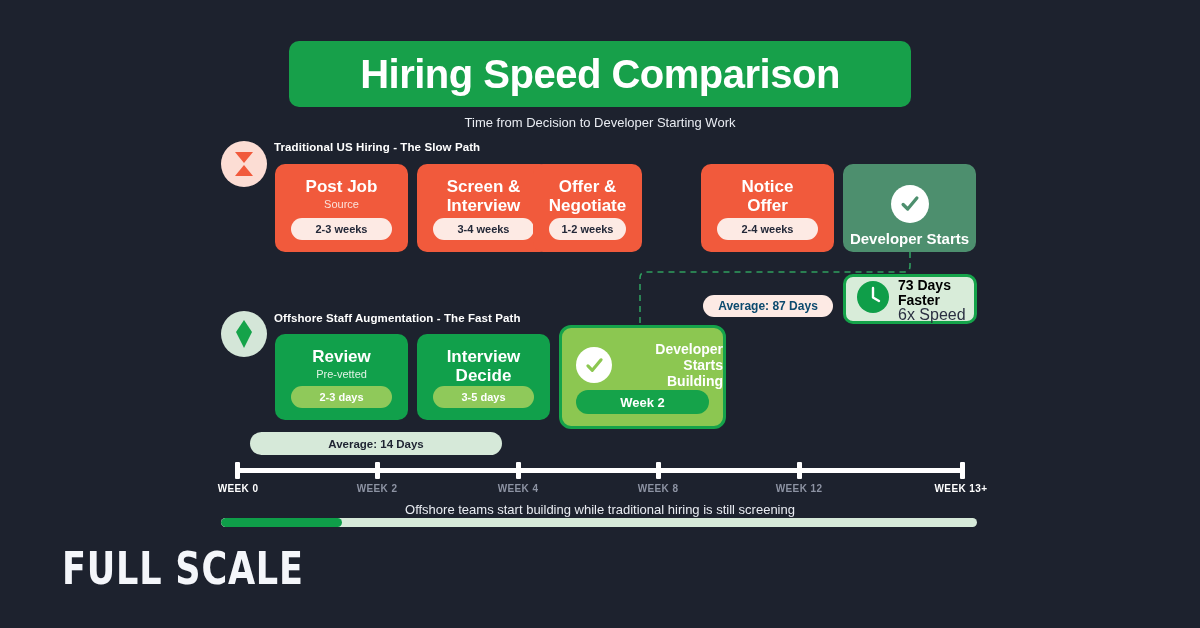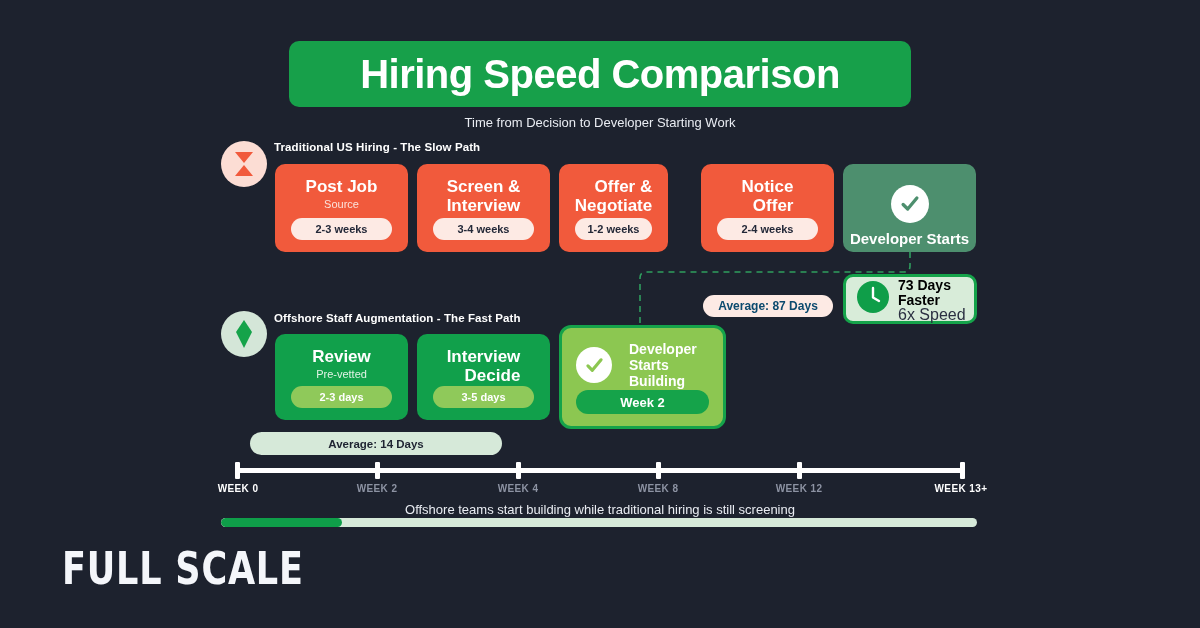"Post Job" .card-title { text-align: right -> center }
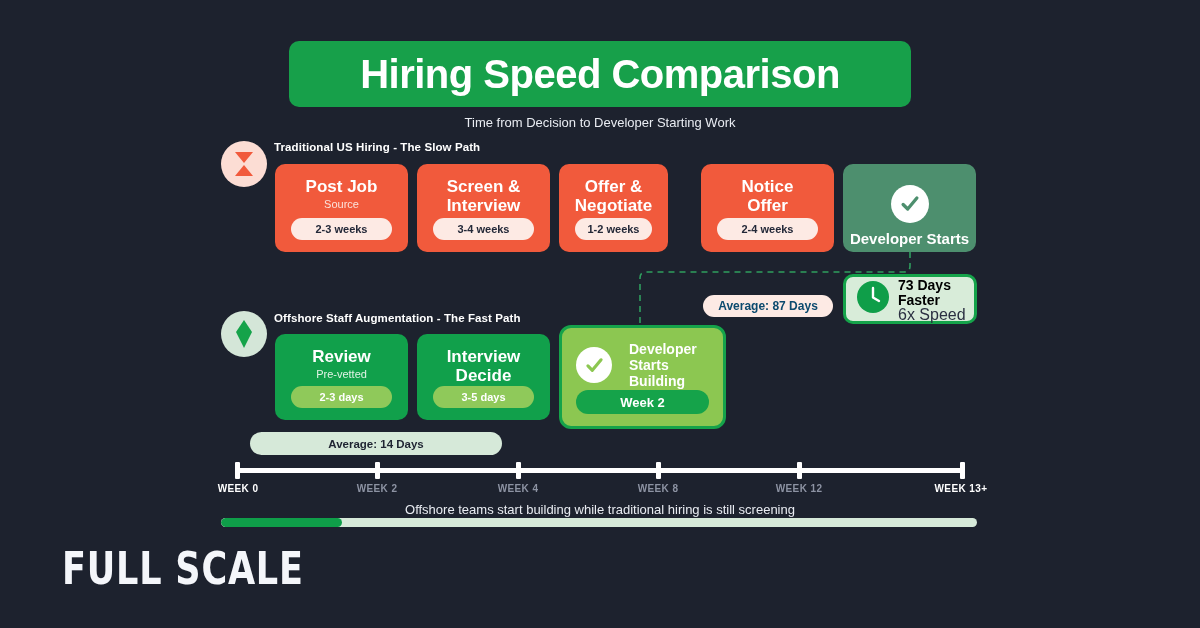"Offer &" .c3 { left: 559px -> 533px }
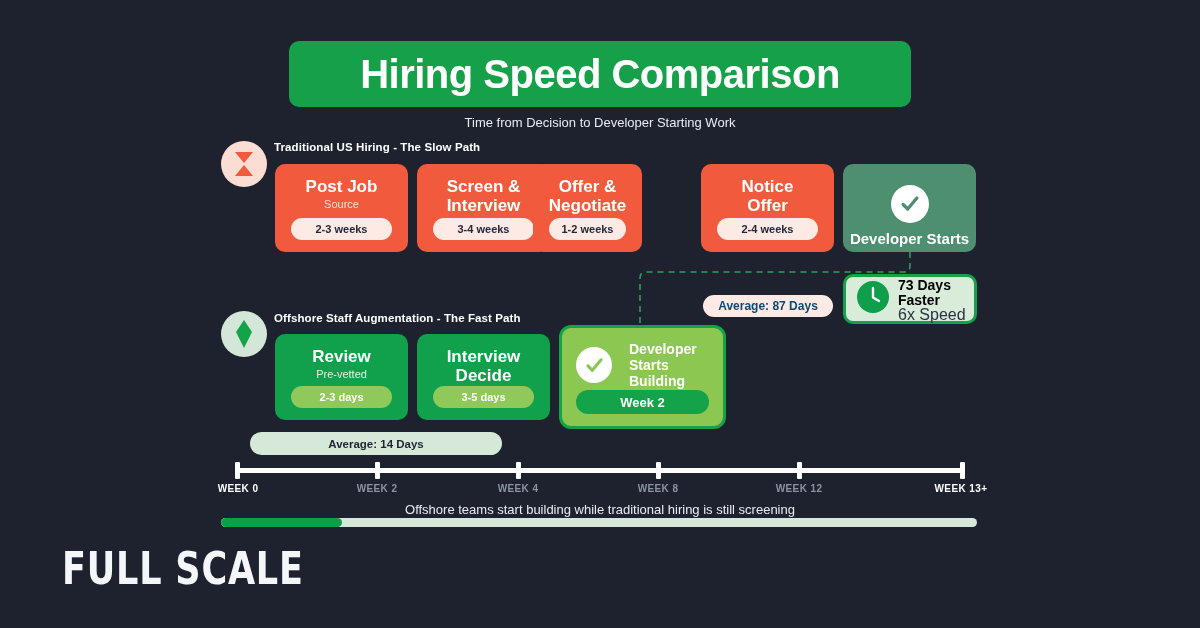"Developer" .f3 .f3-top { text-align: none -> right }
